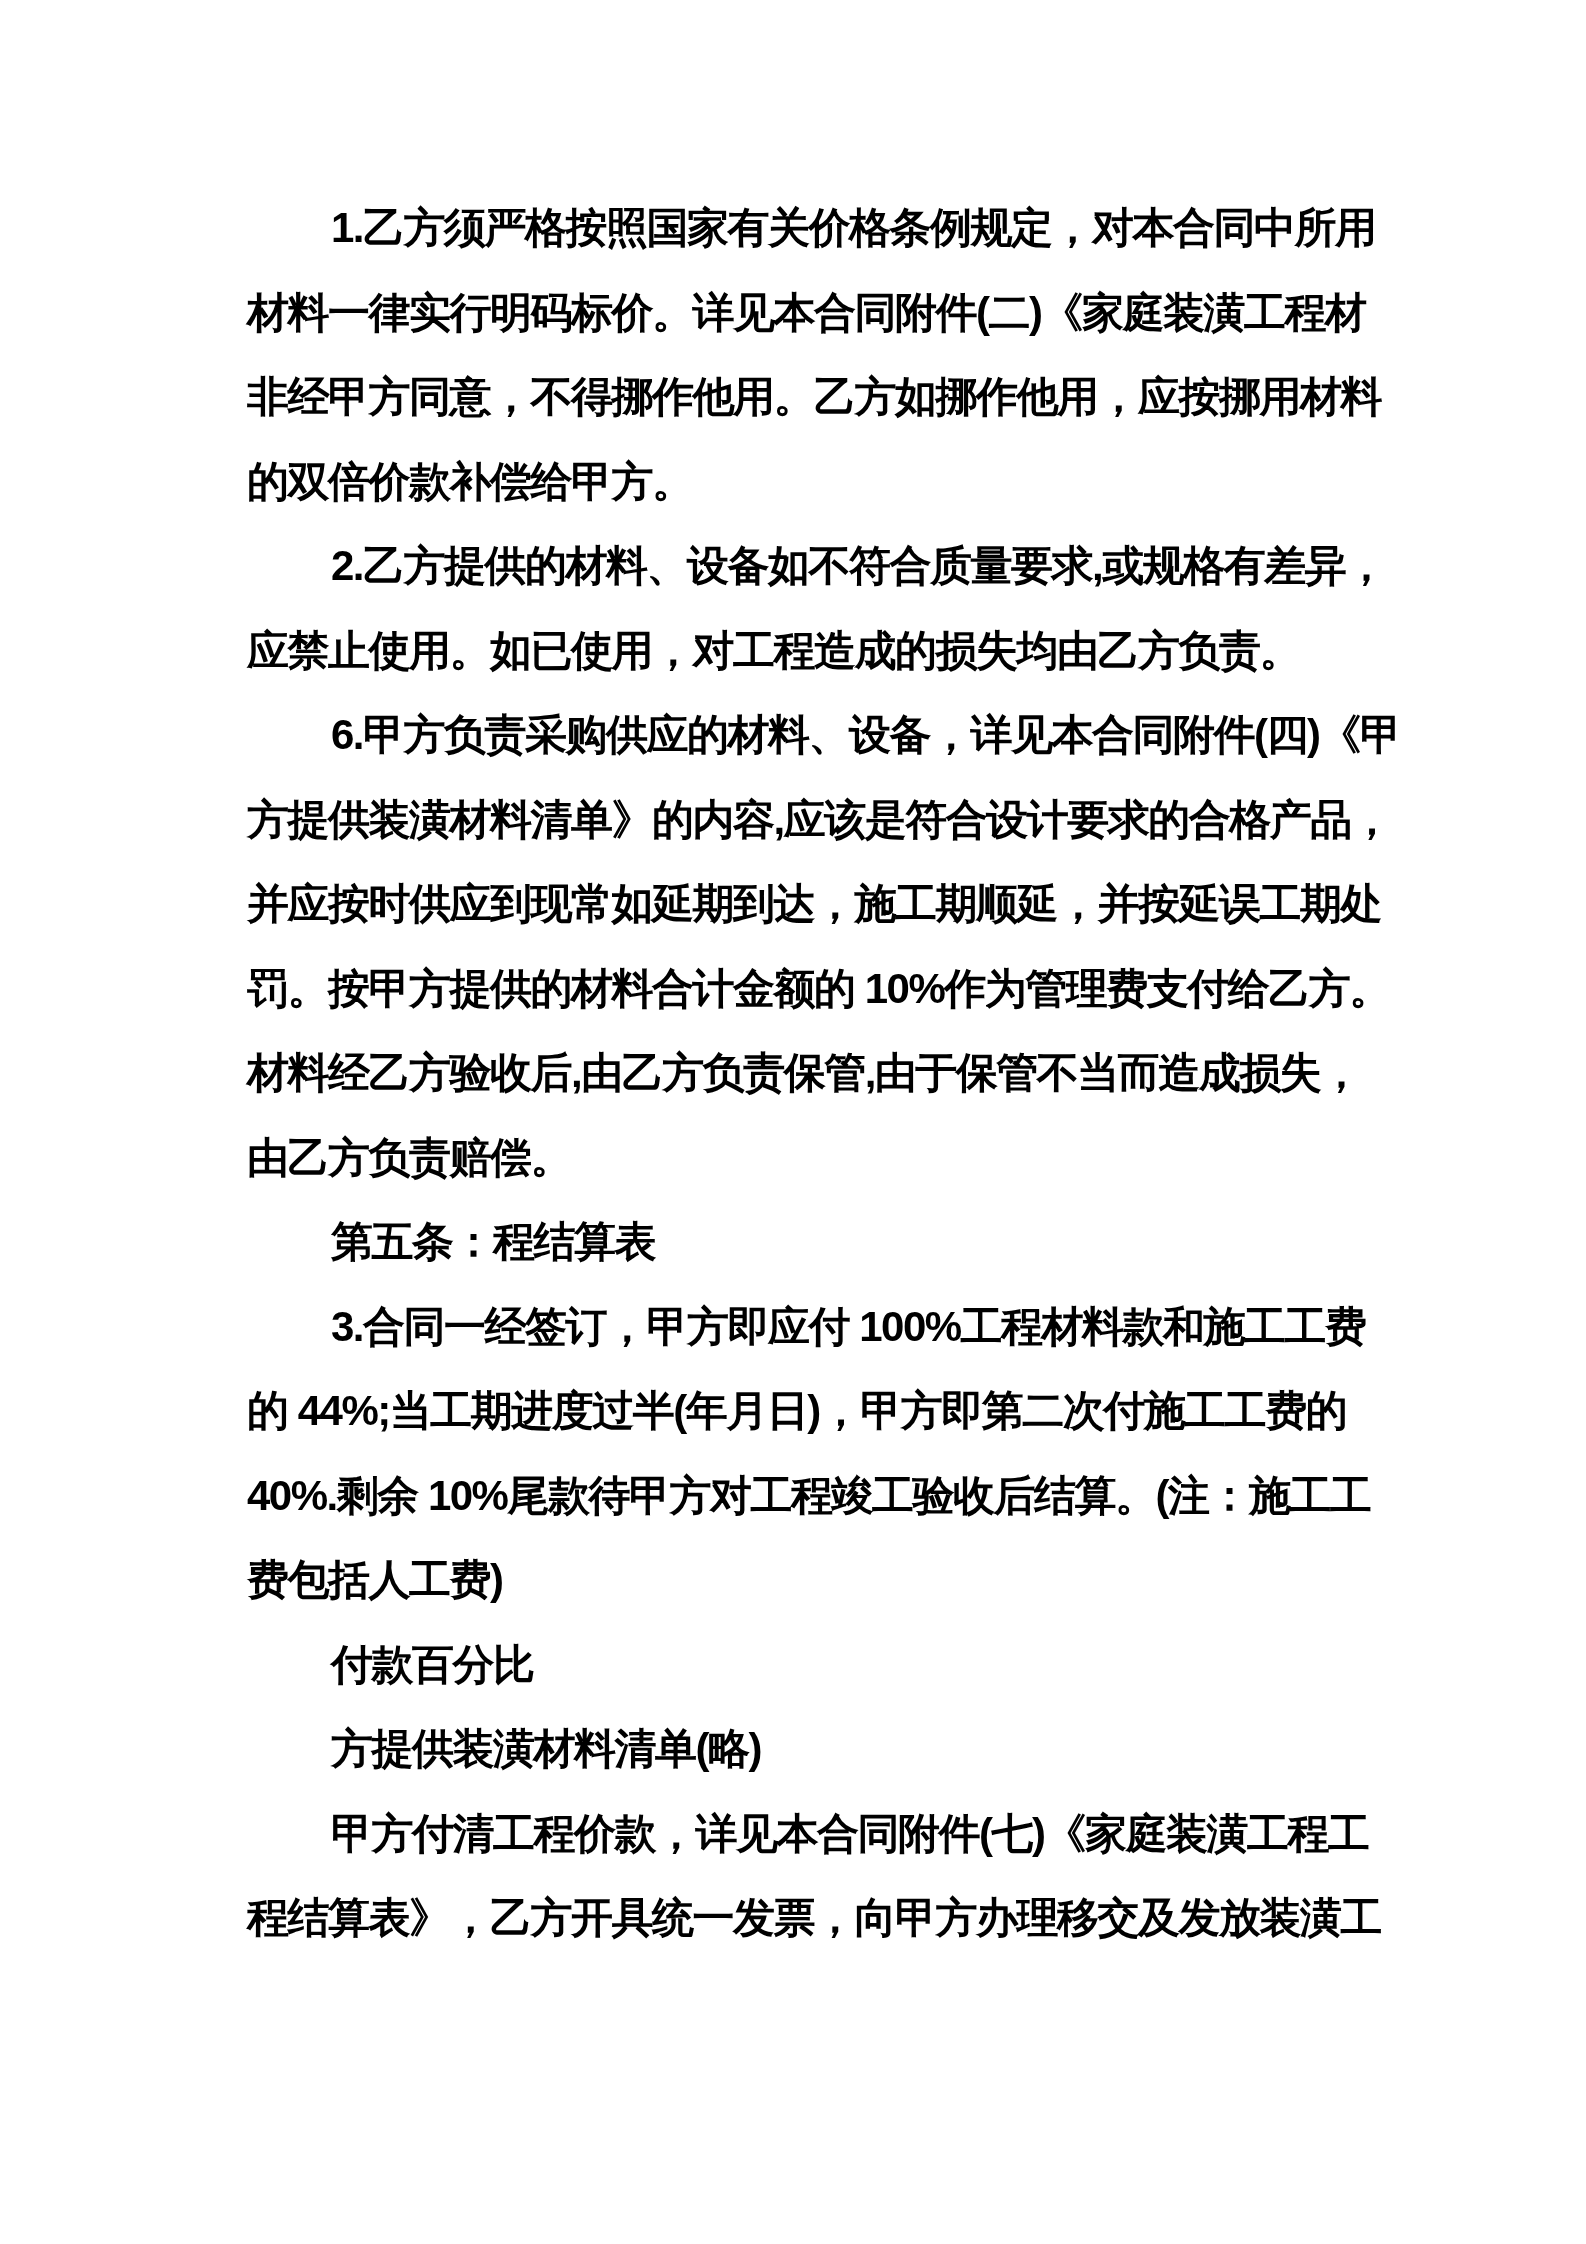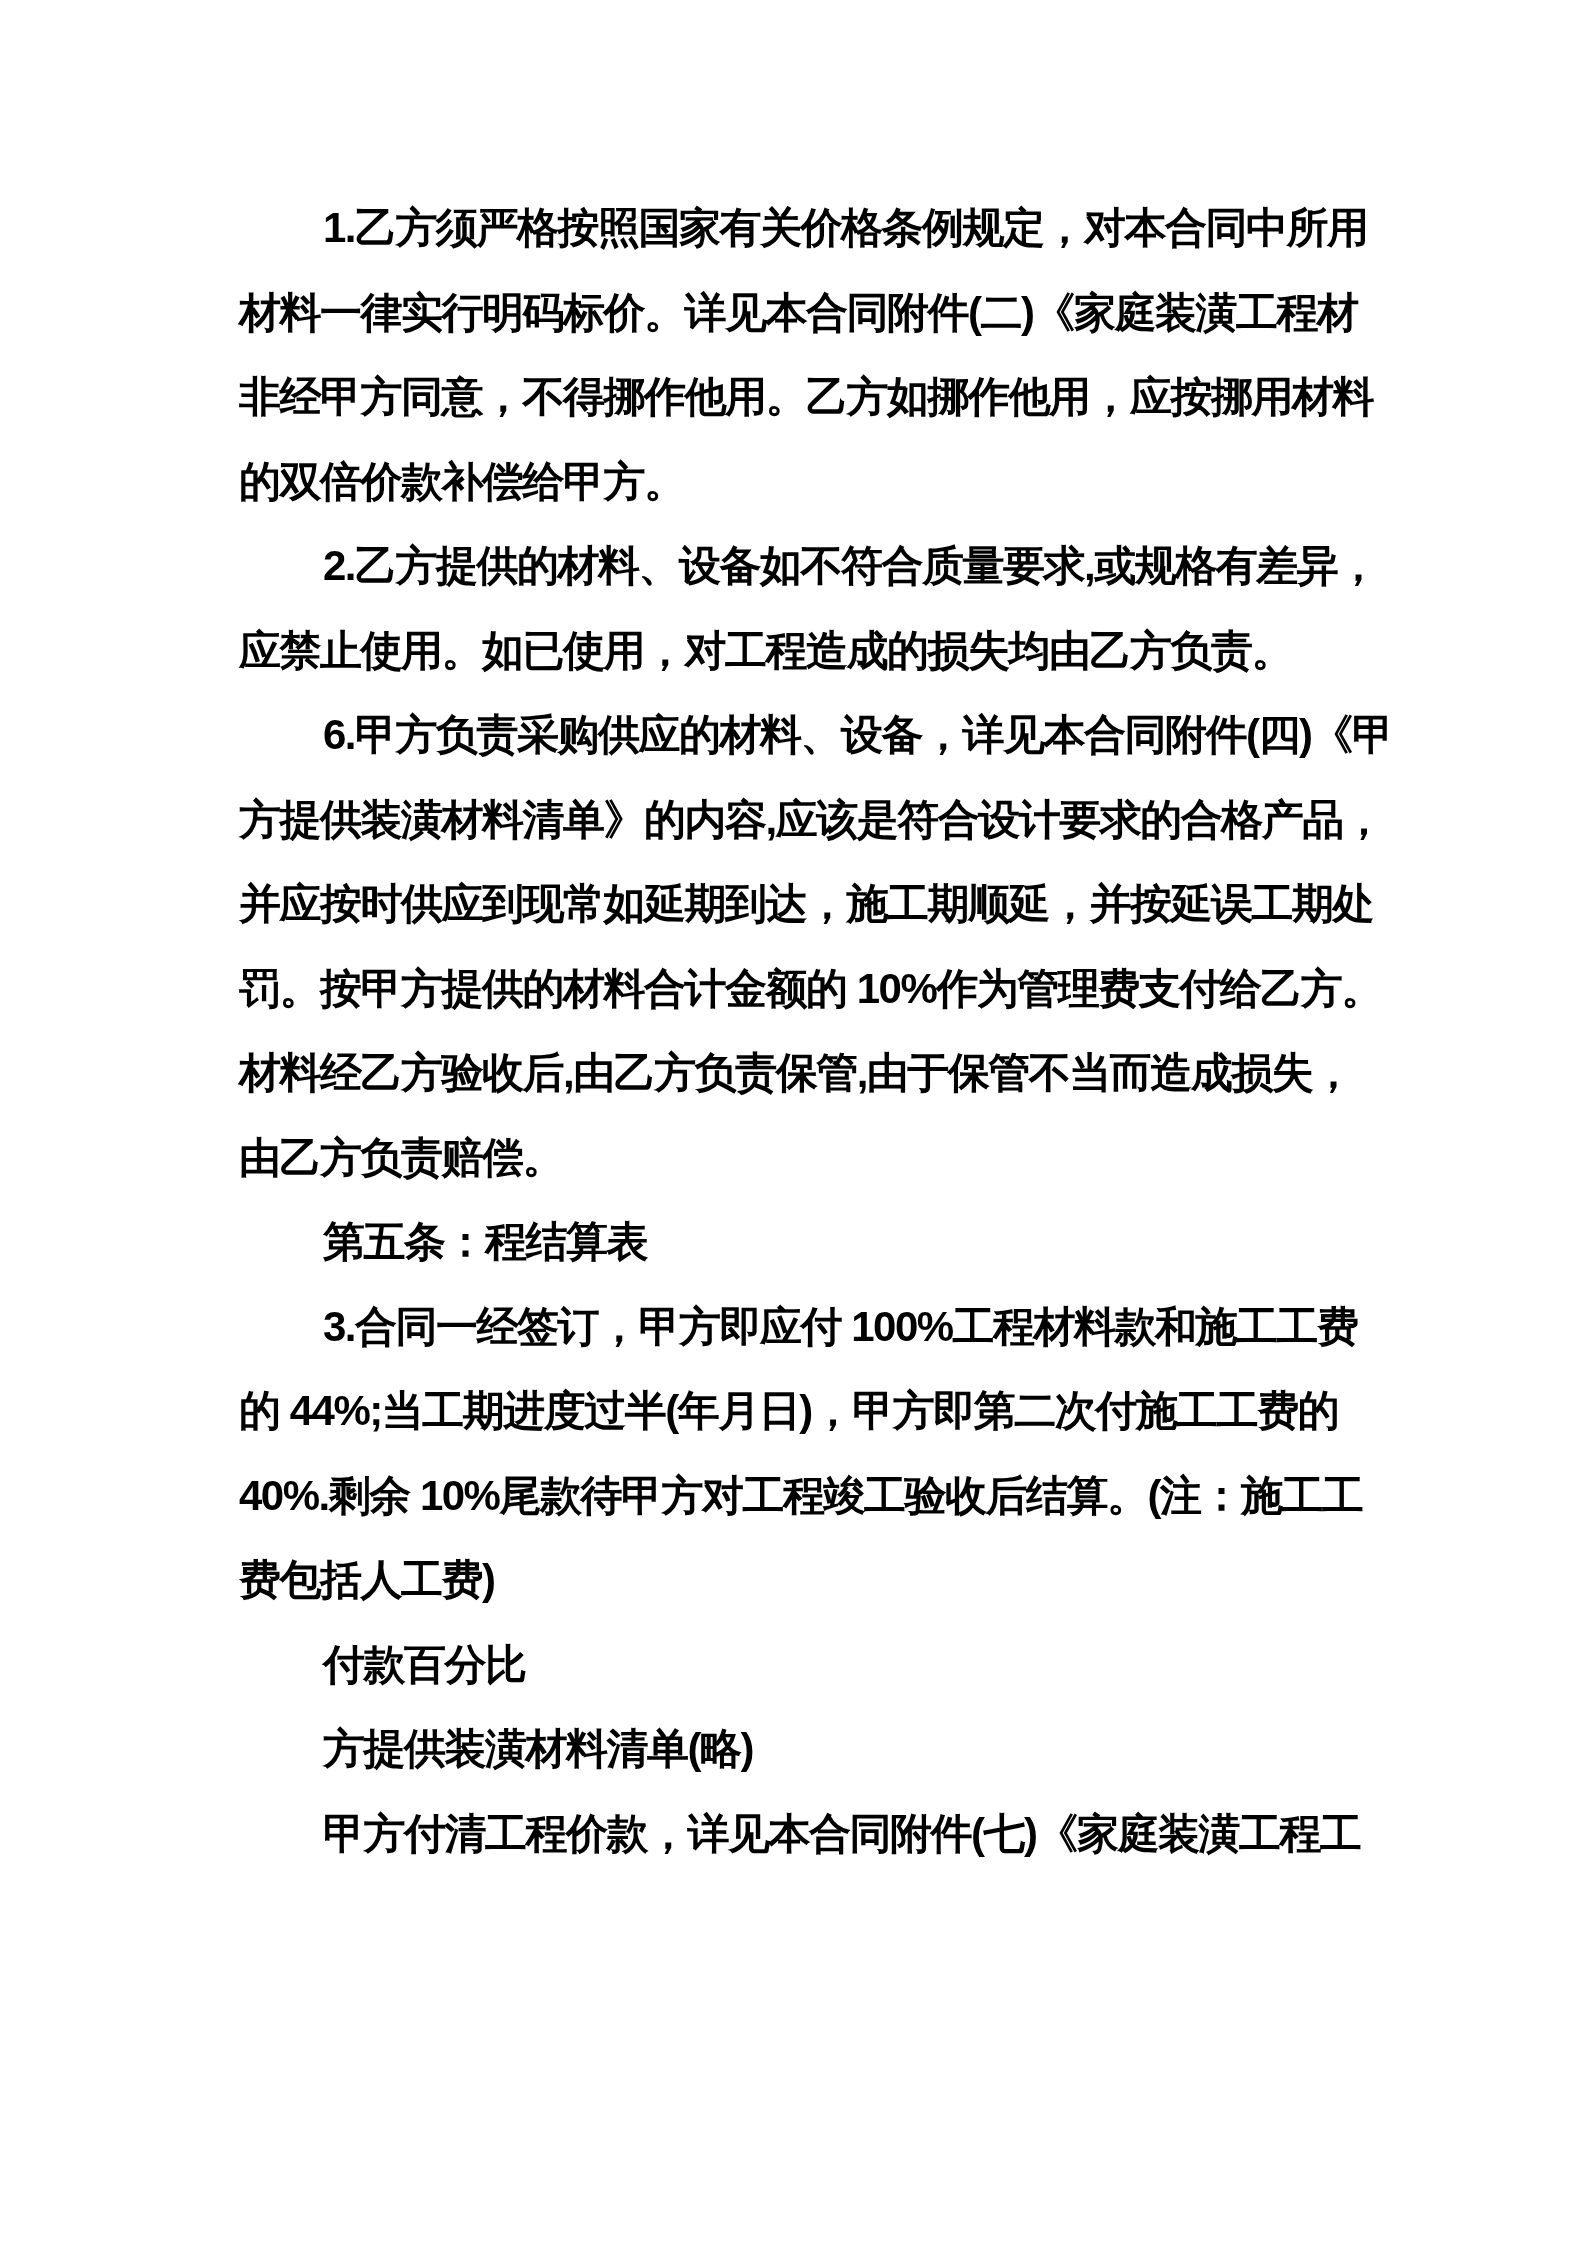"1.乙方须严格按照国家有关价格条例规定，对本合同中所用" .line { margin-left: none -> 8px }
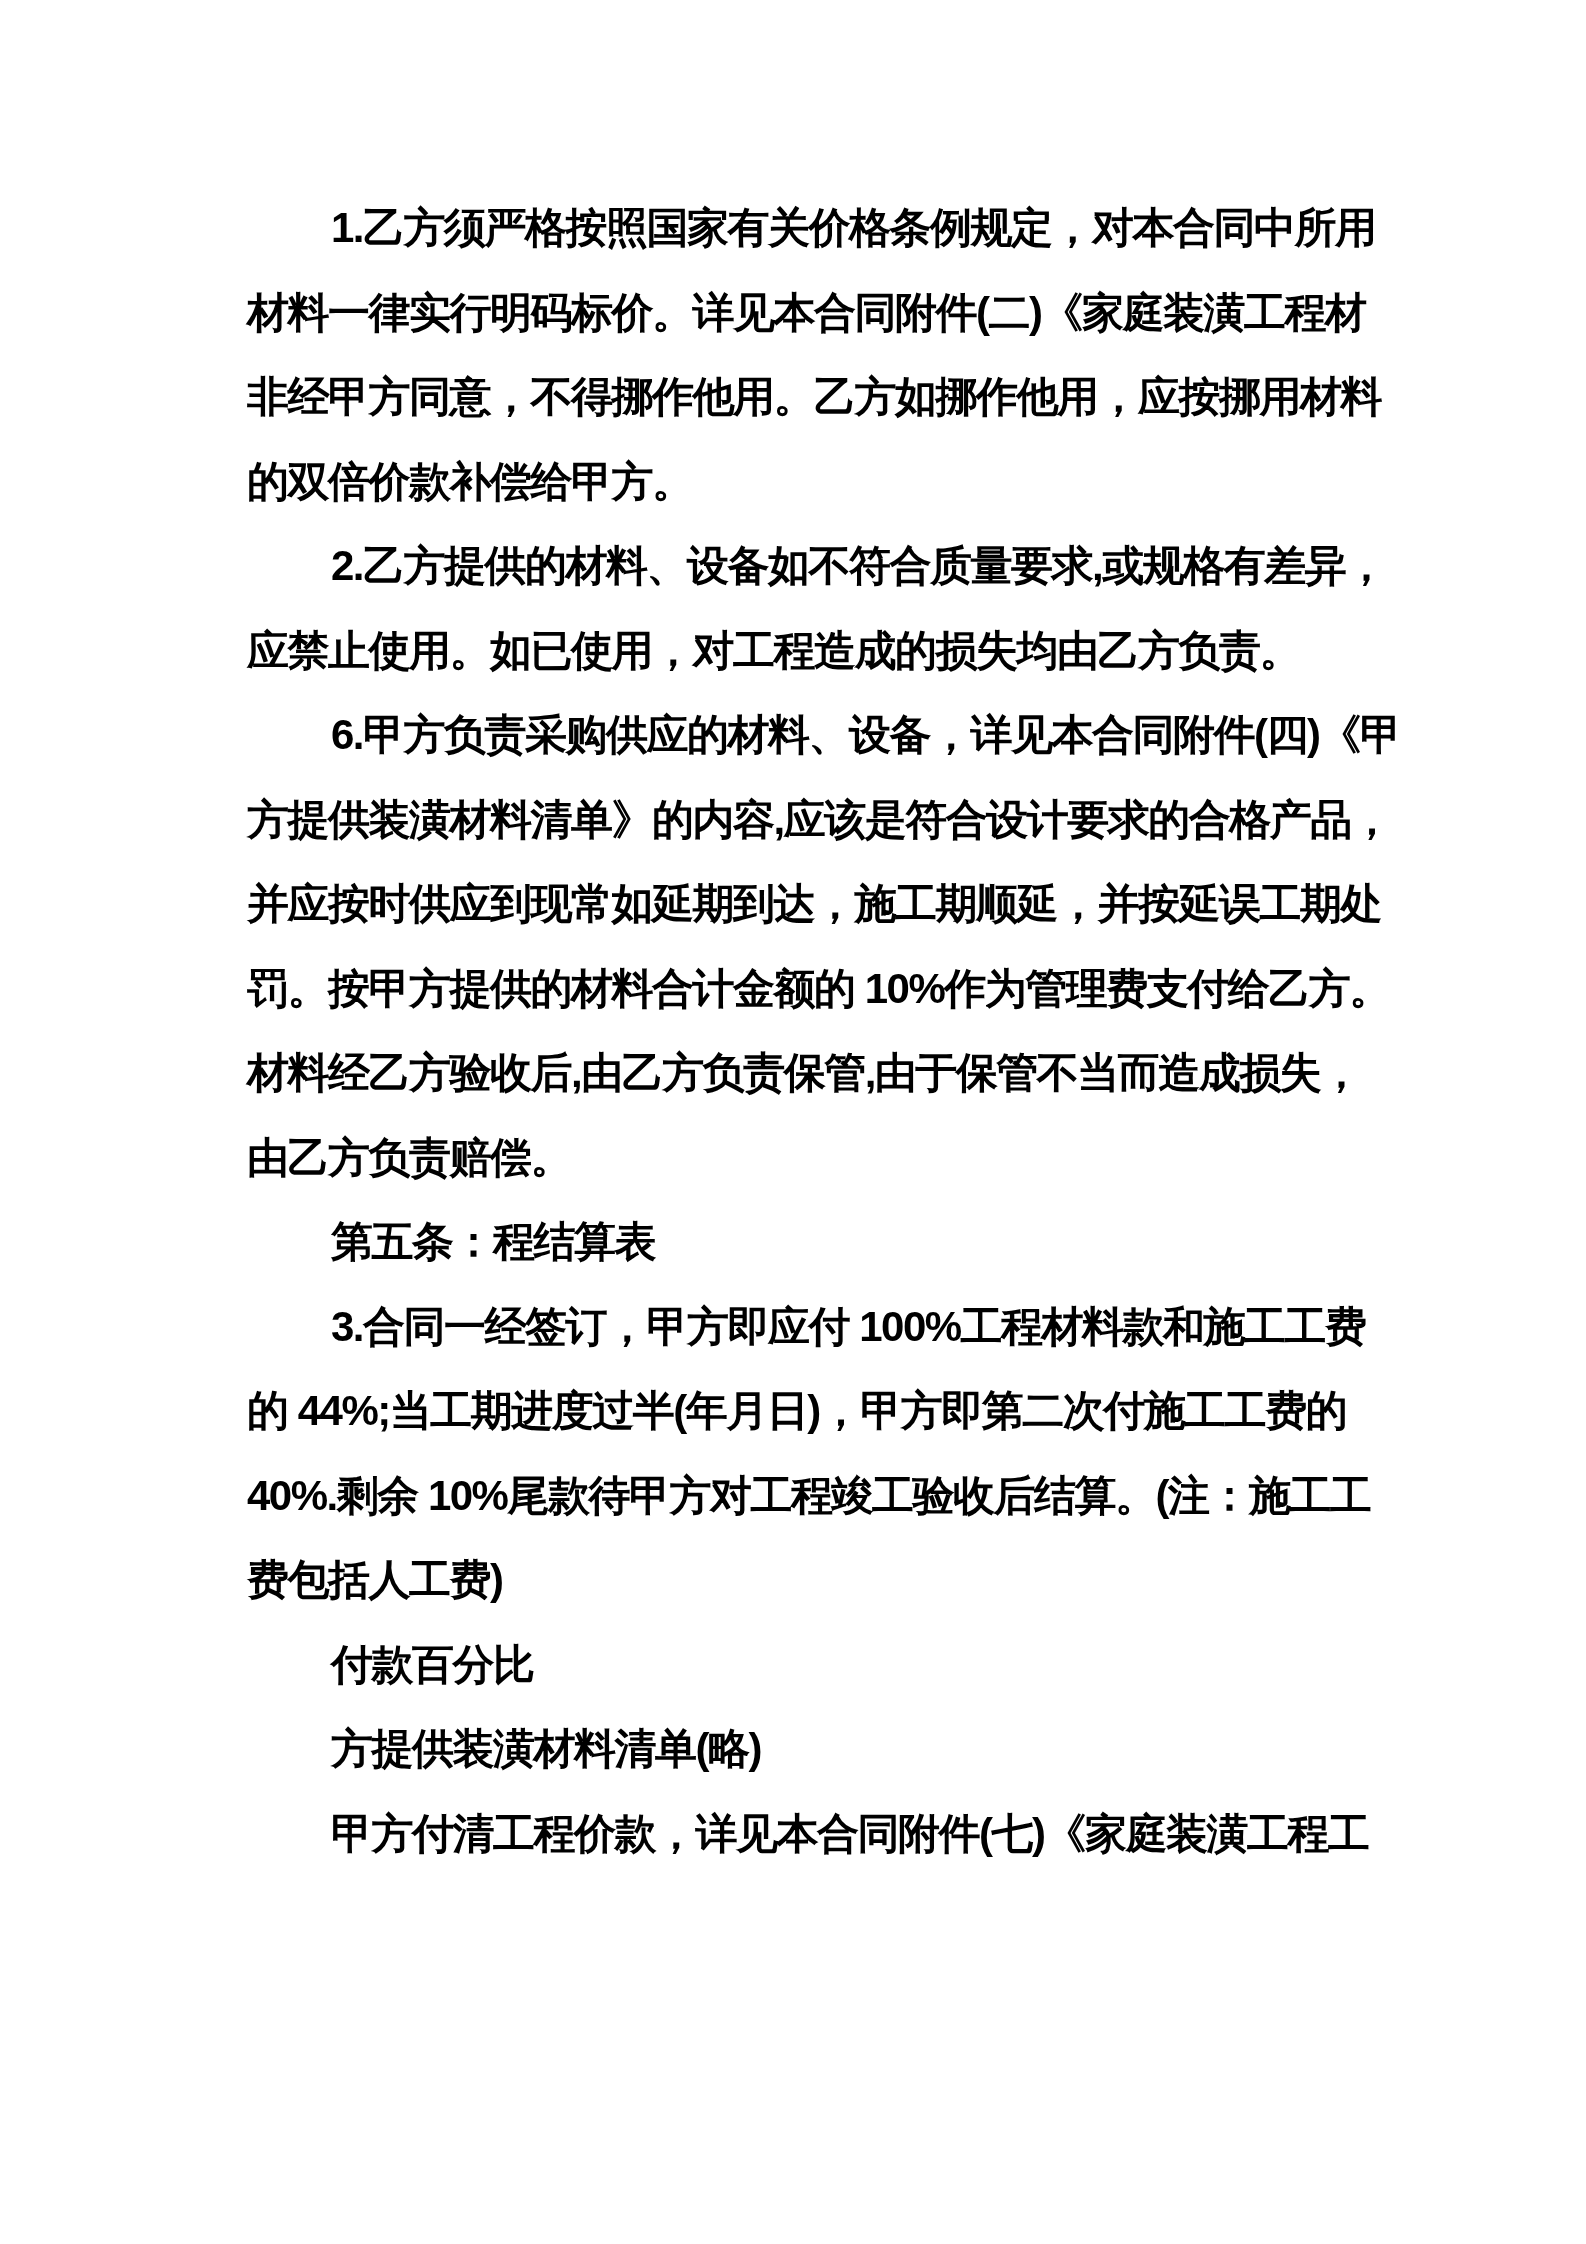"程结算表》，乙方开具统一发票，向甲方办理移交及发放装潢工" div.line { html: none -> <div>程结算表》，乙方开具统一发票，向甲方办理移交及发放装潢工</div> }
